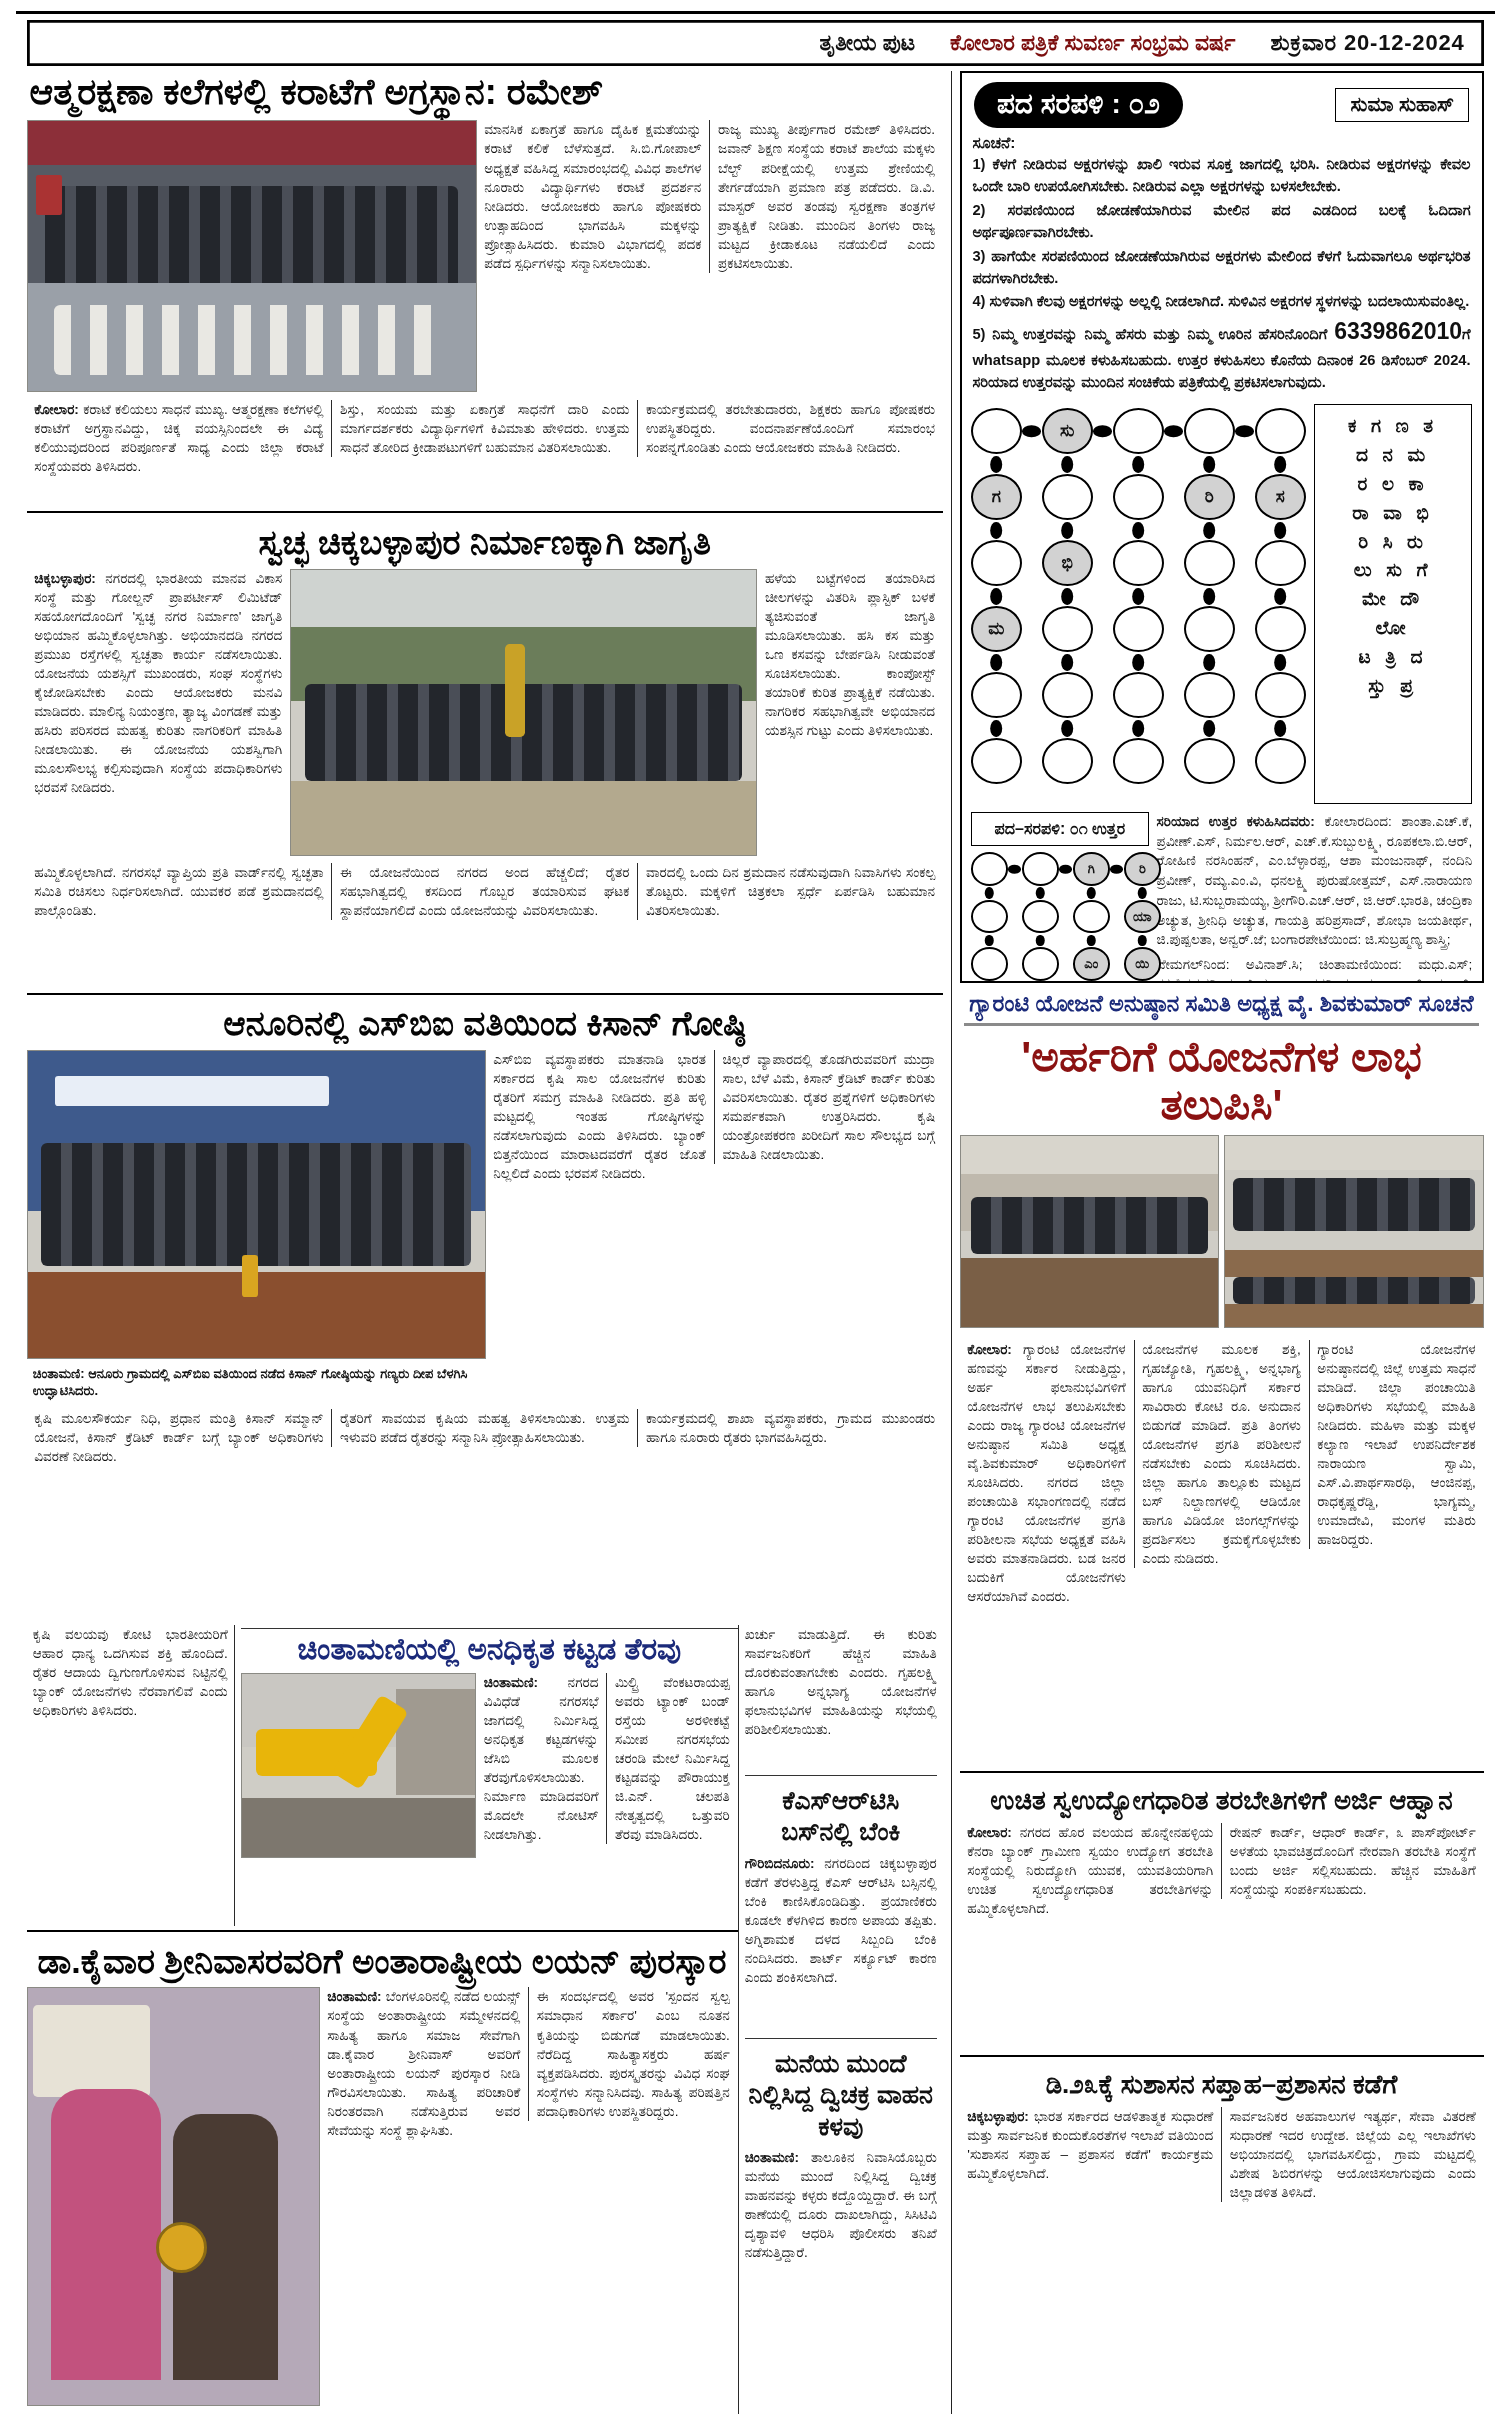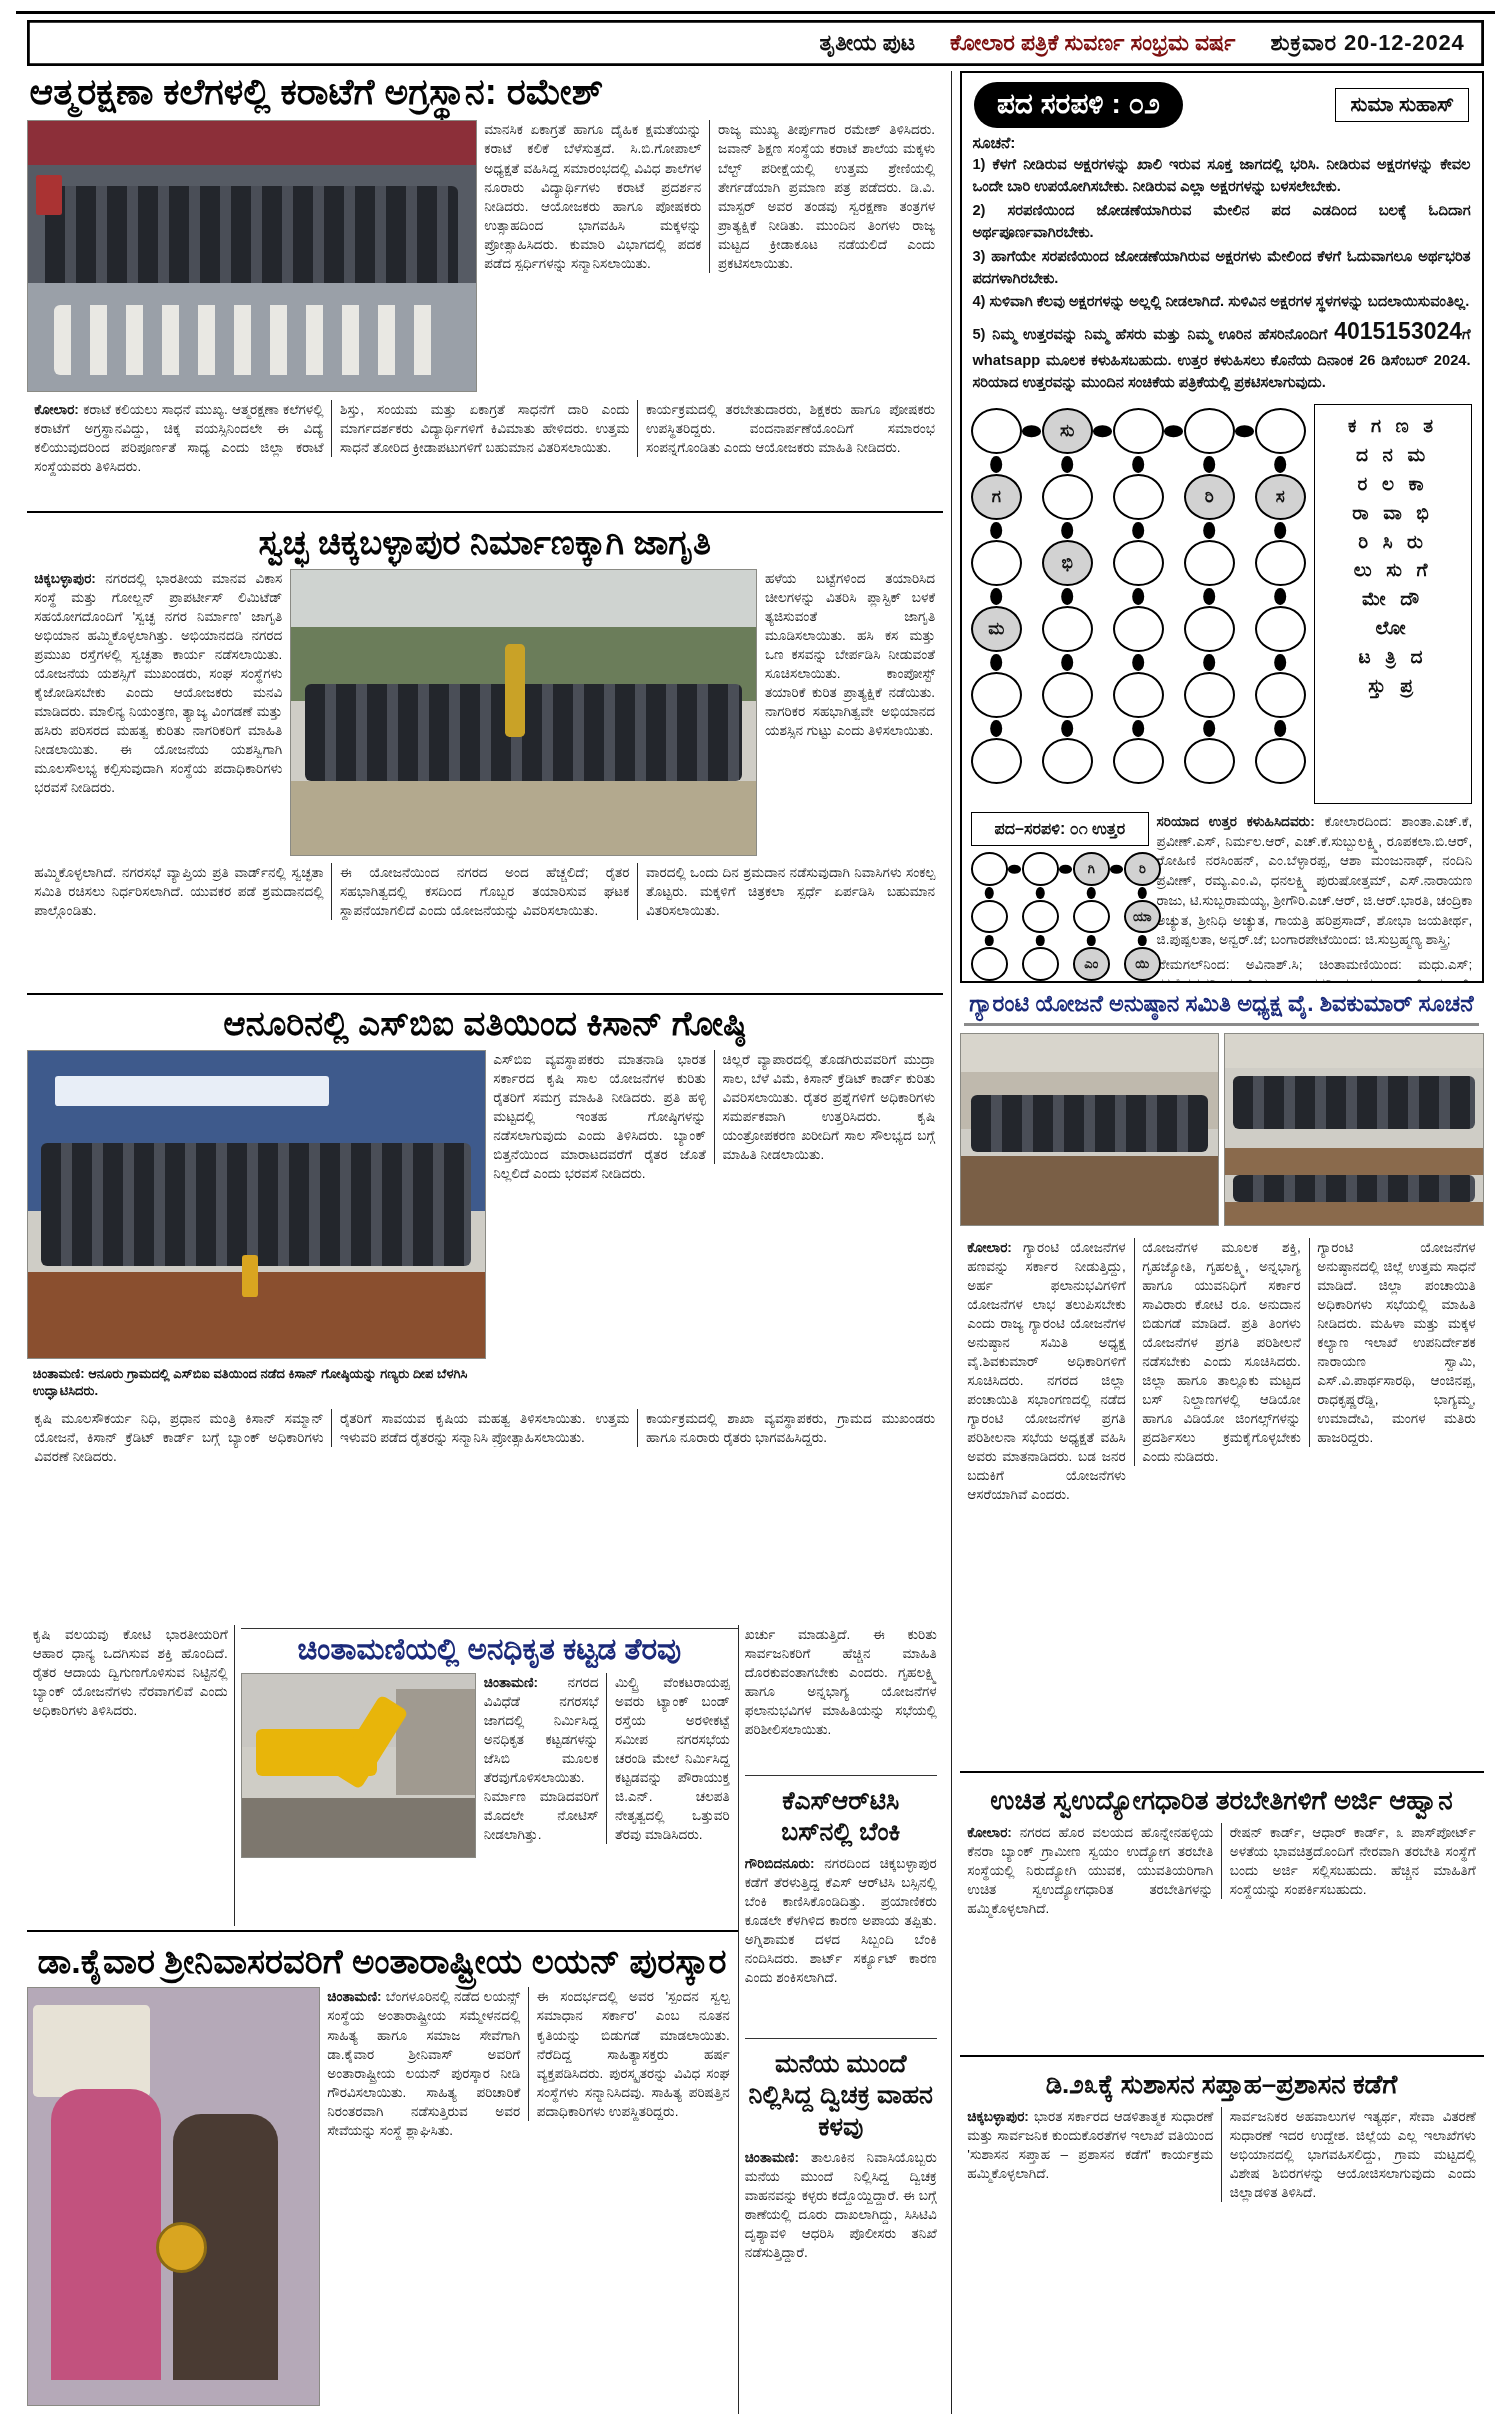"4015153024" span.phone { text: 4015153024 -> 6339862010 }
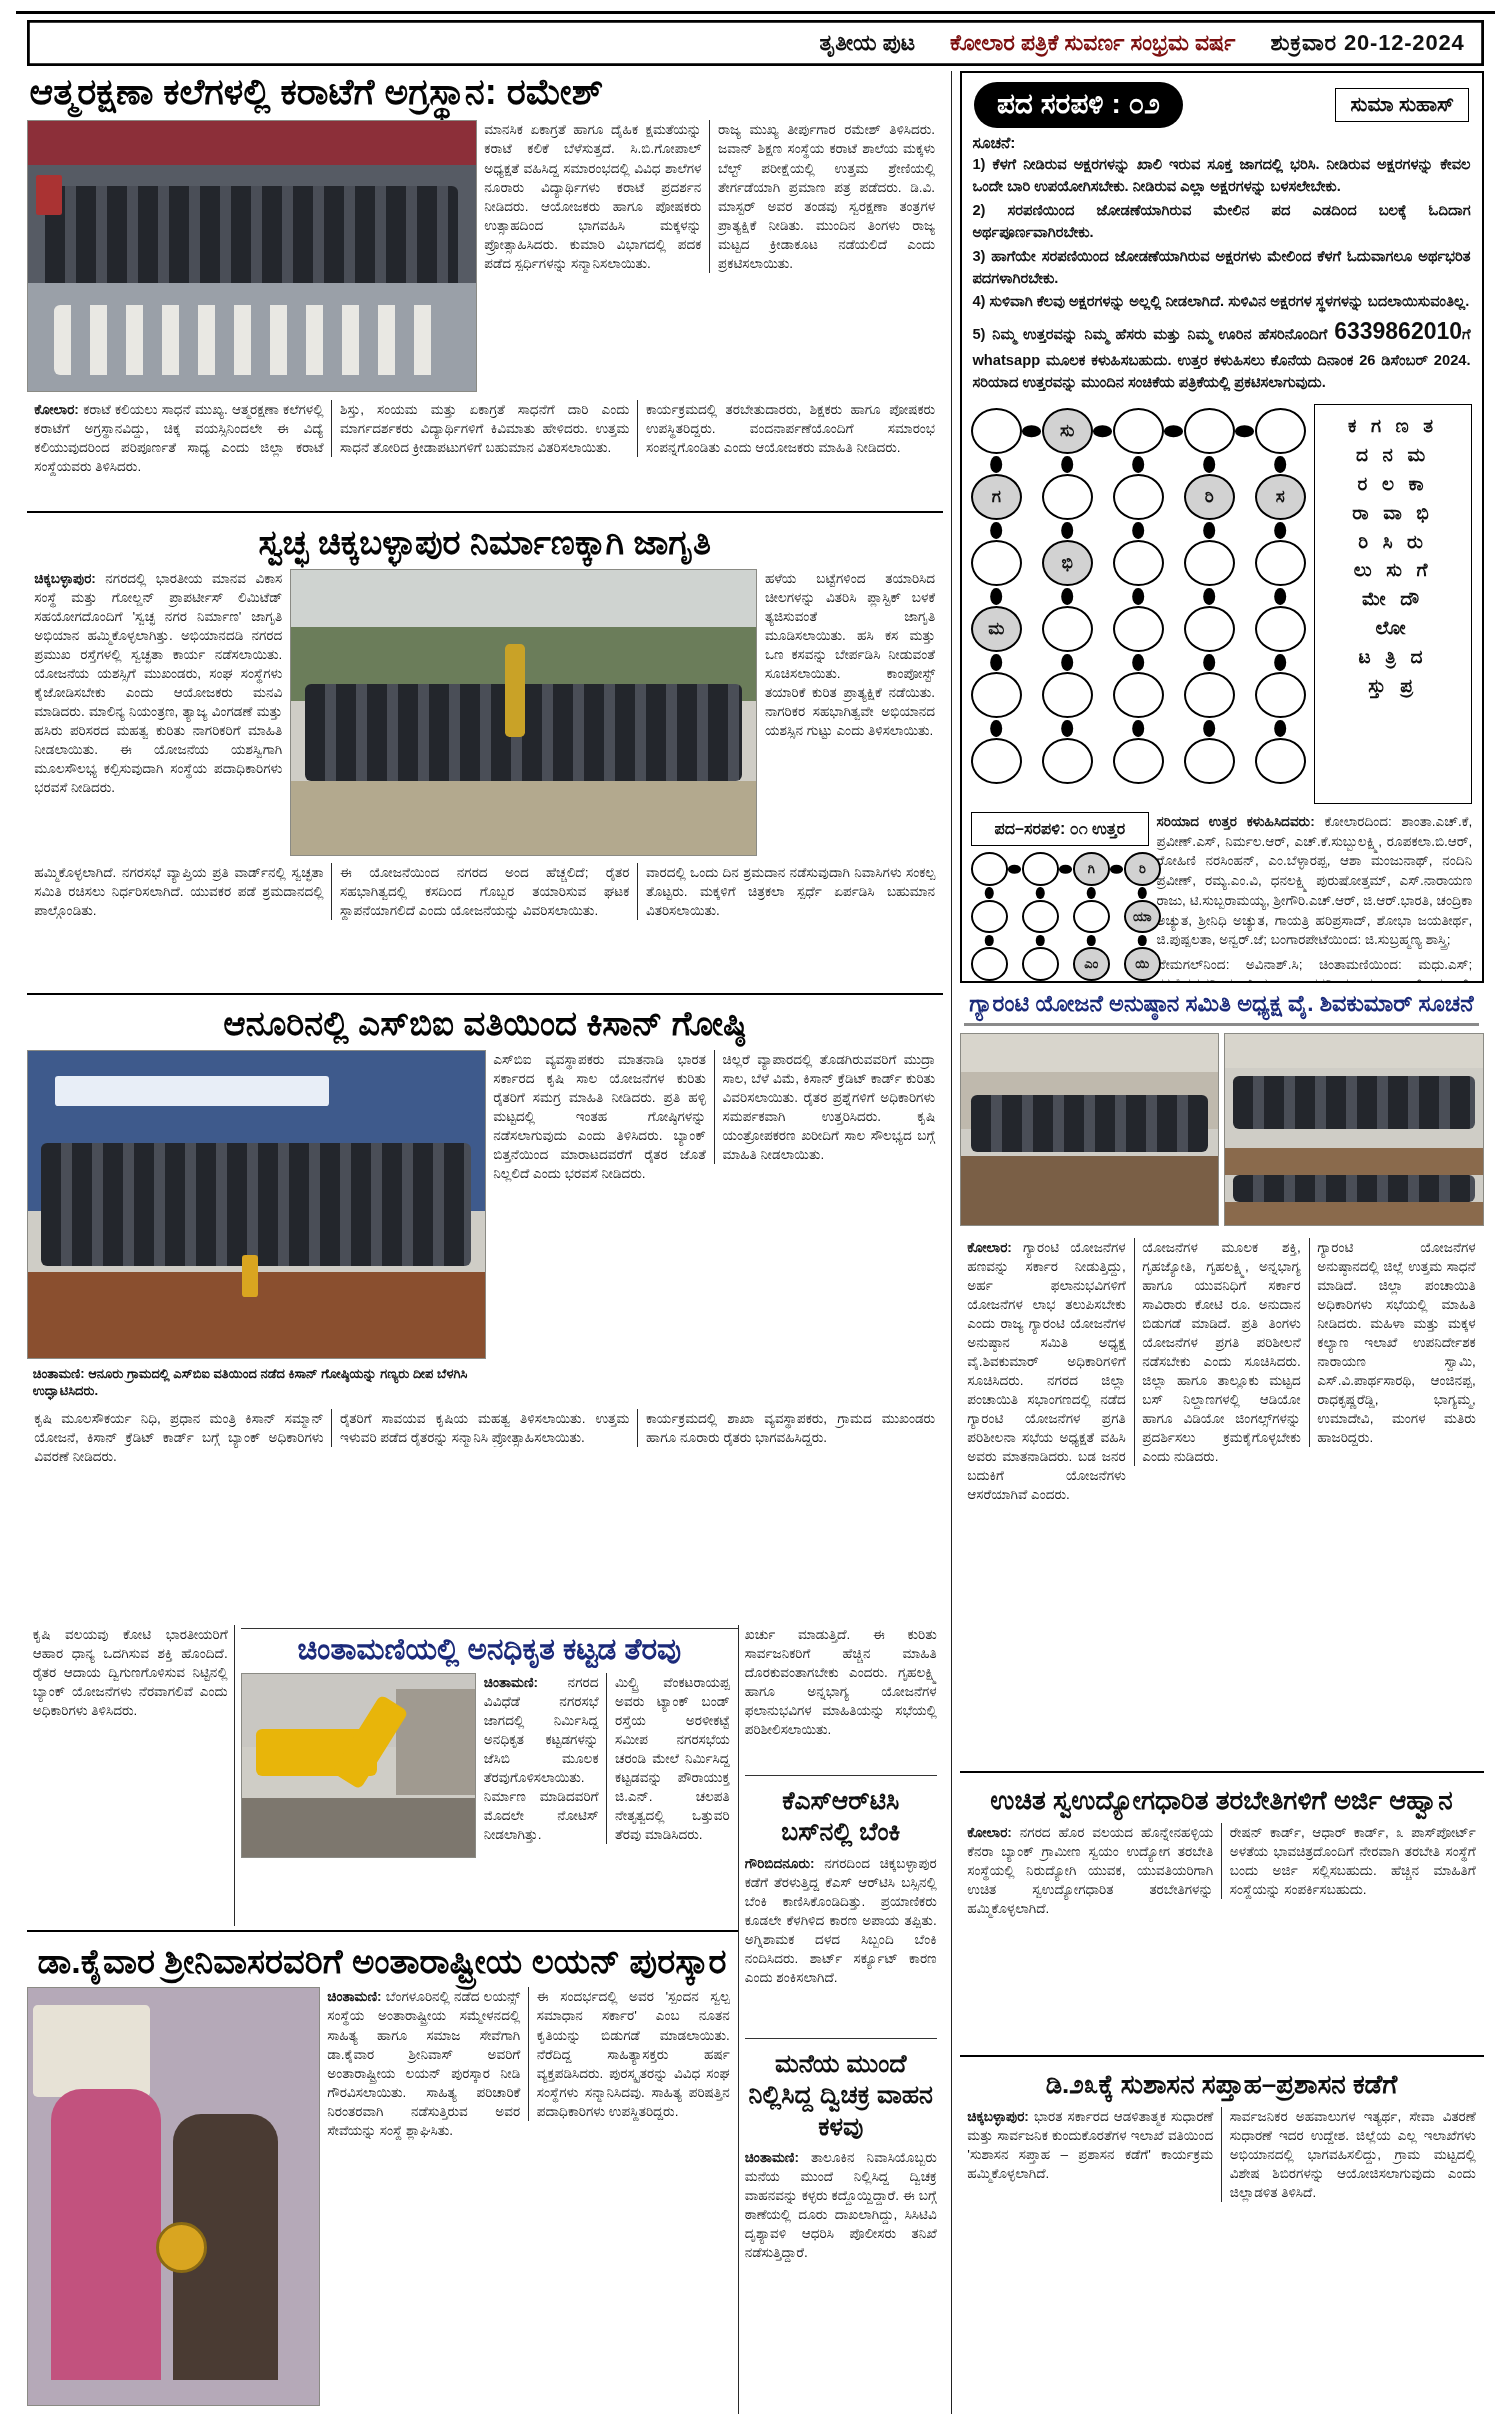"'ಅರ್ಹರಿಗೆ ಯೋಜನೆಗಳ ಲಾಭ ತಲುಪಿಸಿ'" h1.h-red { html: none -> <h1>'ಅರ್ಹರಿಗೆ ಯೋಜನೆಗಳ ಲಾಭ ತಲುಪಿಸಿ'</h1> }
